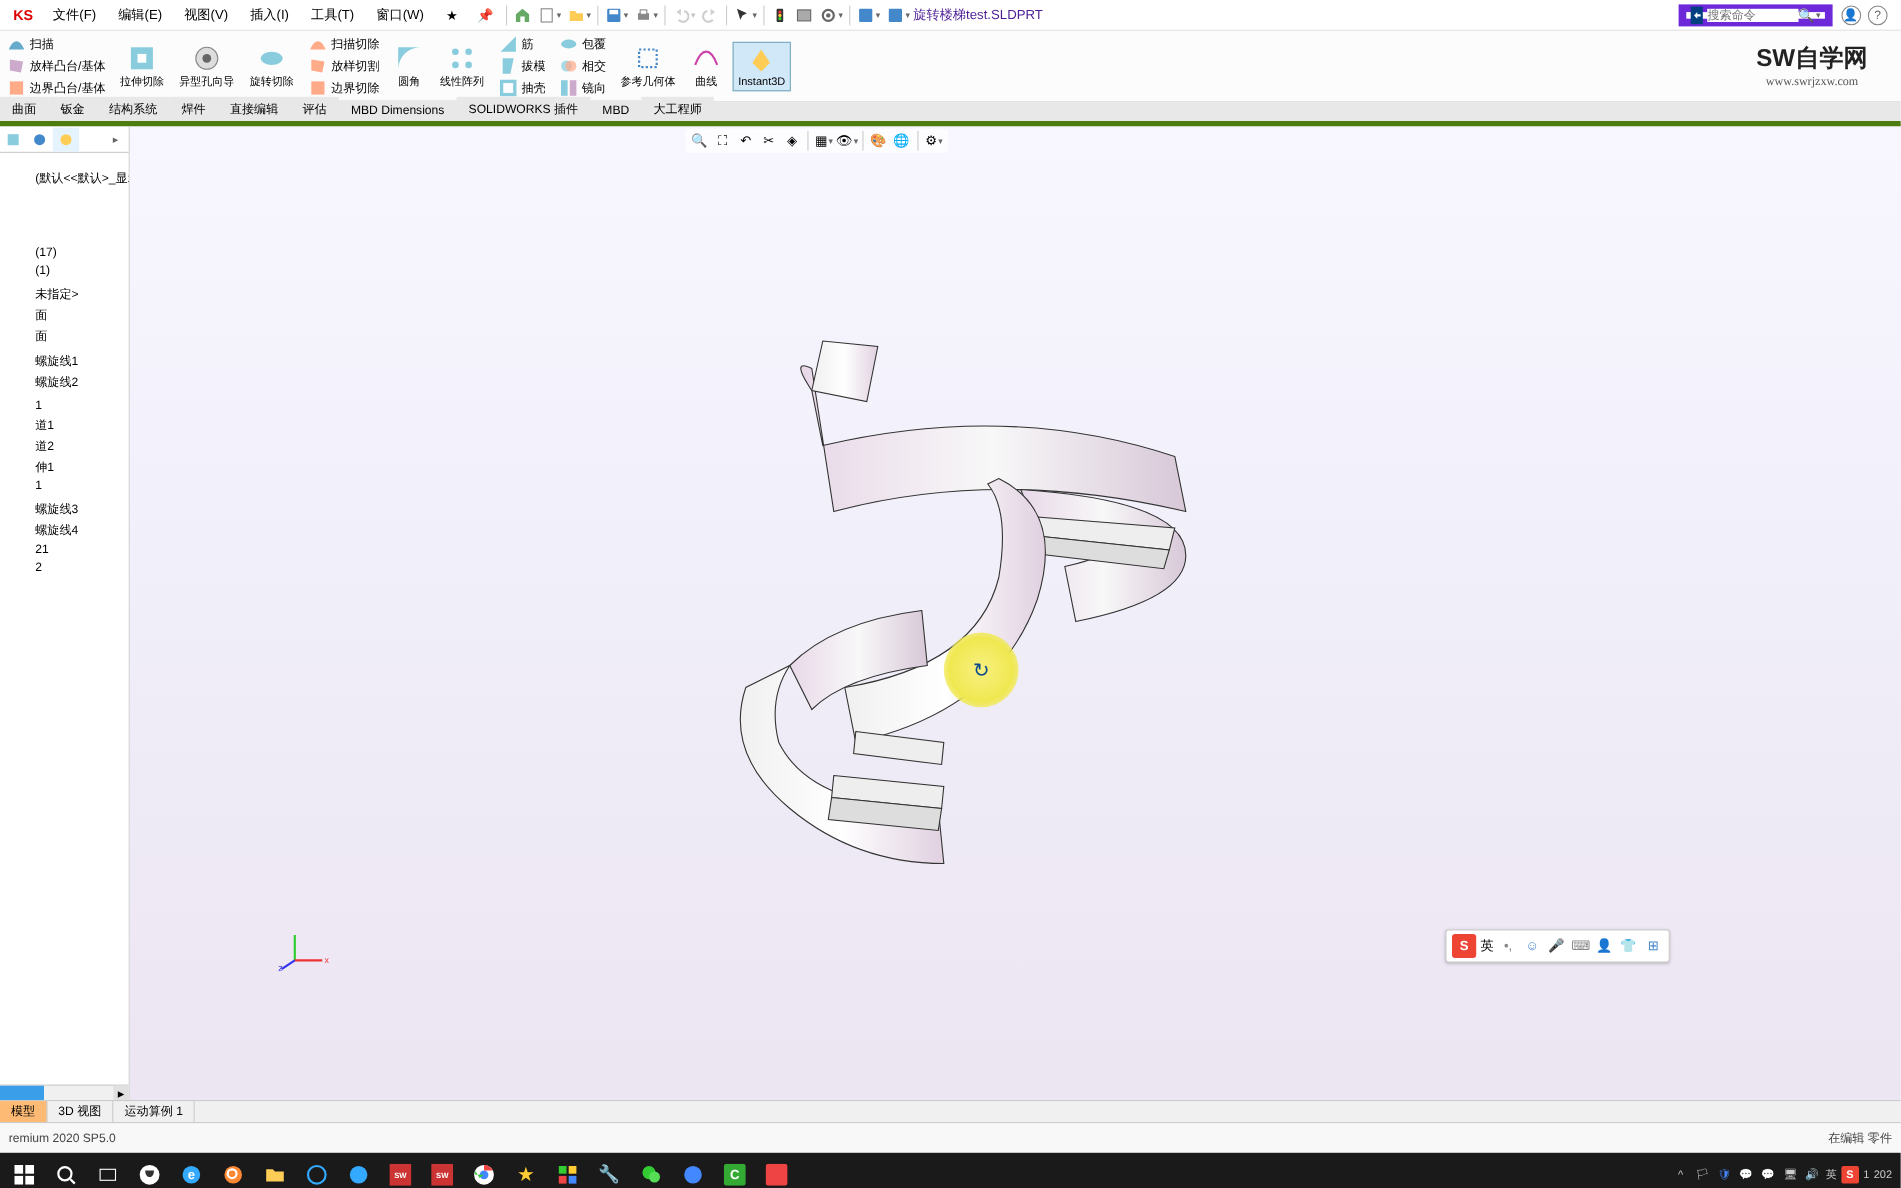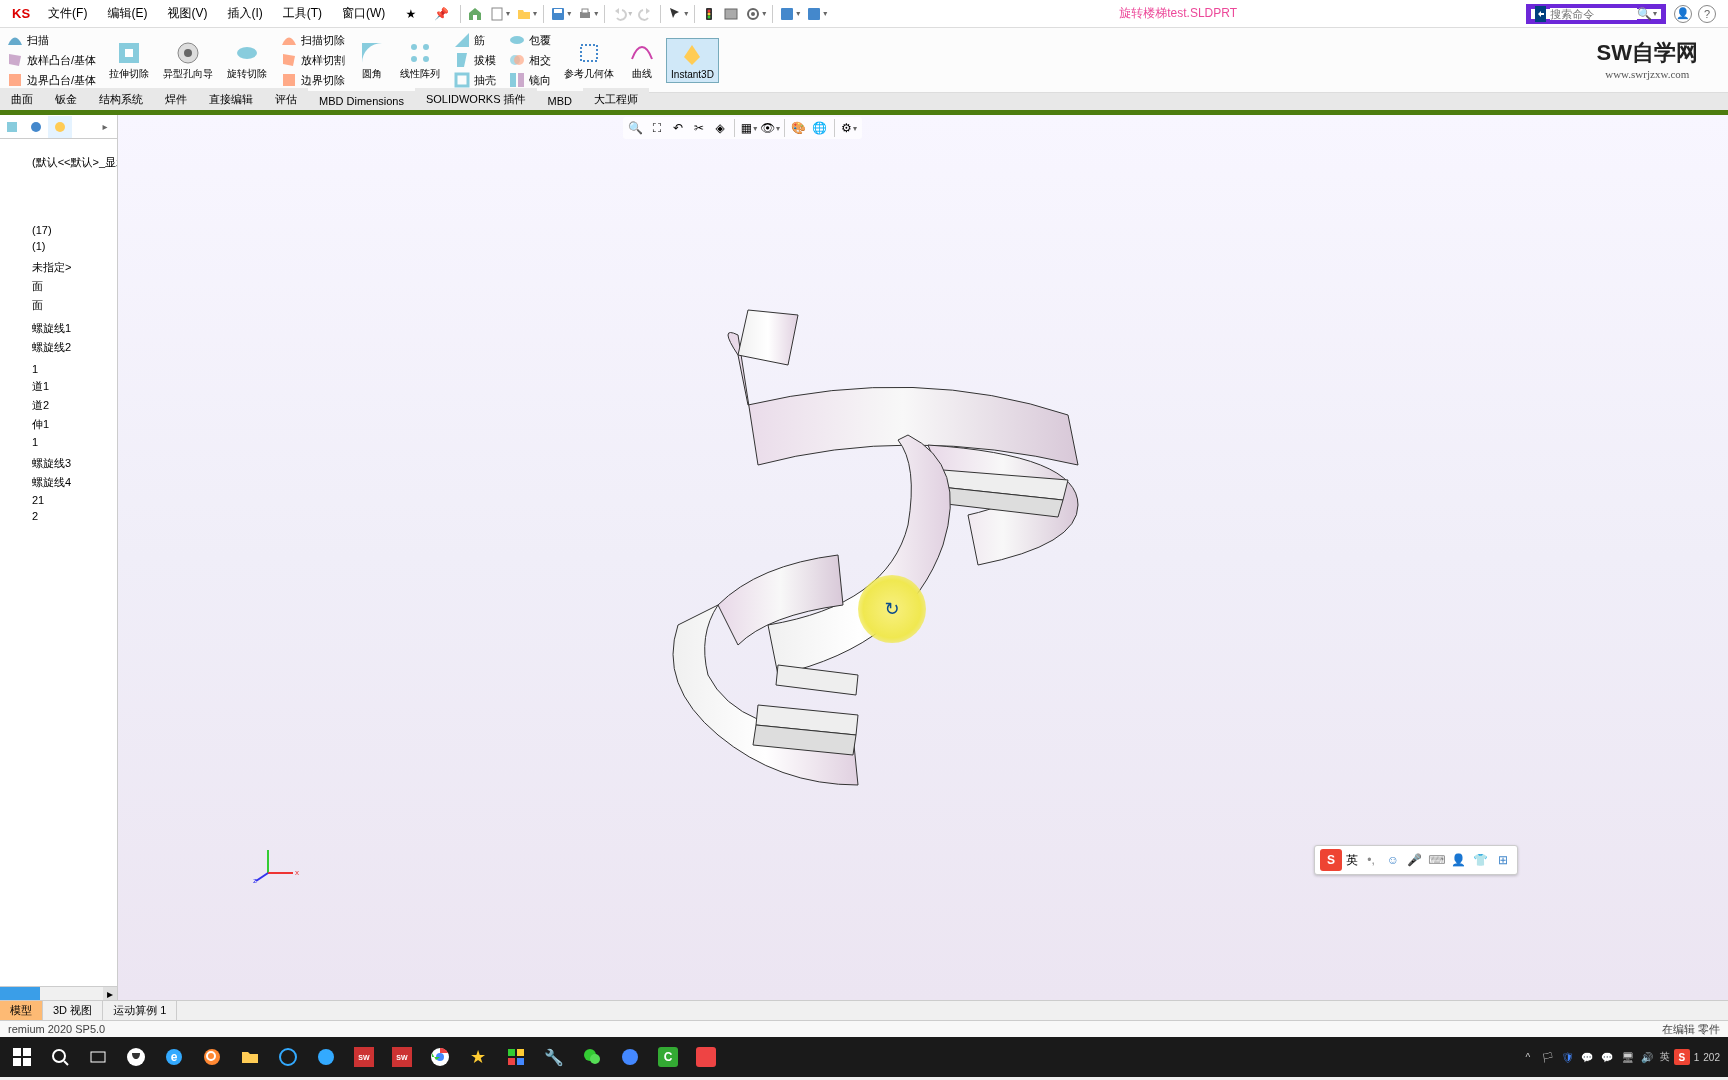"旋转楼梯test.SLDPRT" .doc-title { color: #ec4899 -> #4c1d95; text-align: center -> none }
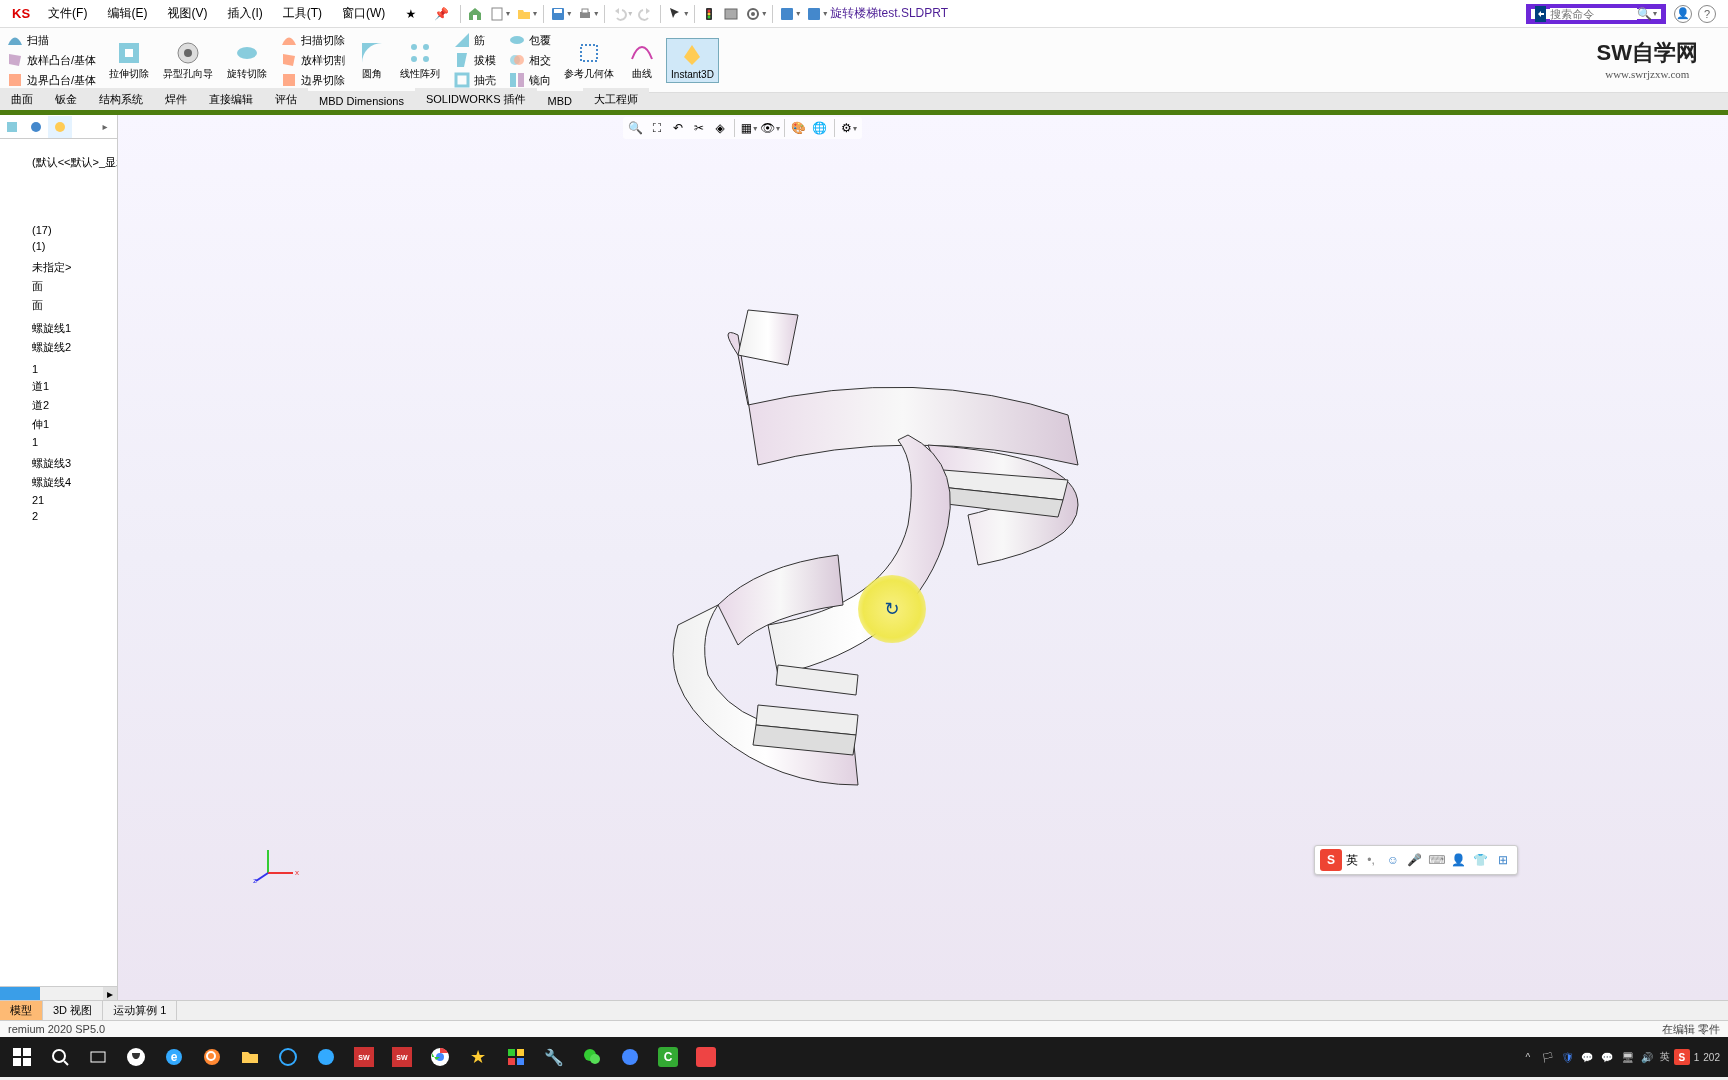"搜索命令" .search-box { border: 5px solid #6d28d9 -> 7px solid #6d28d9 }
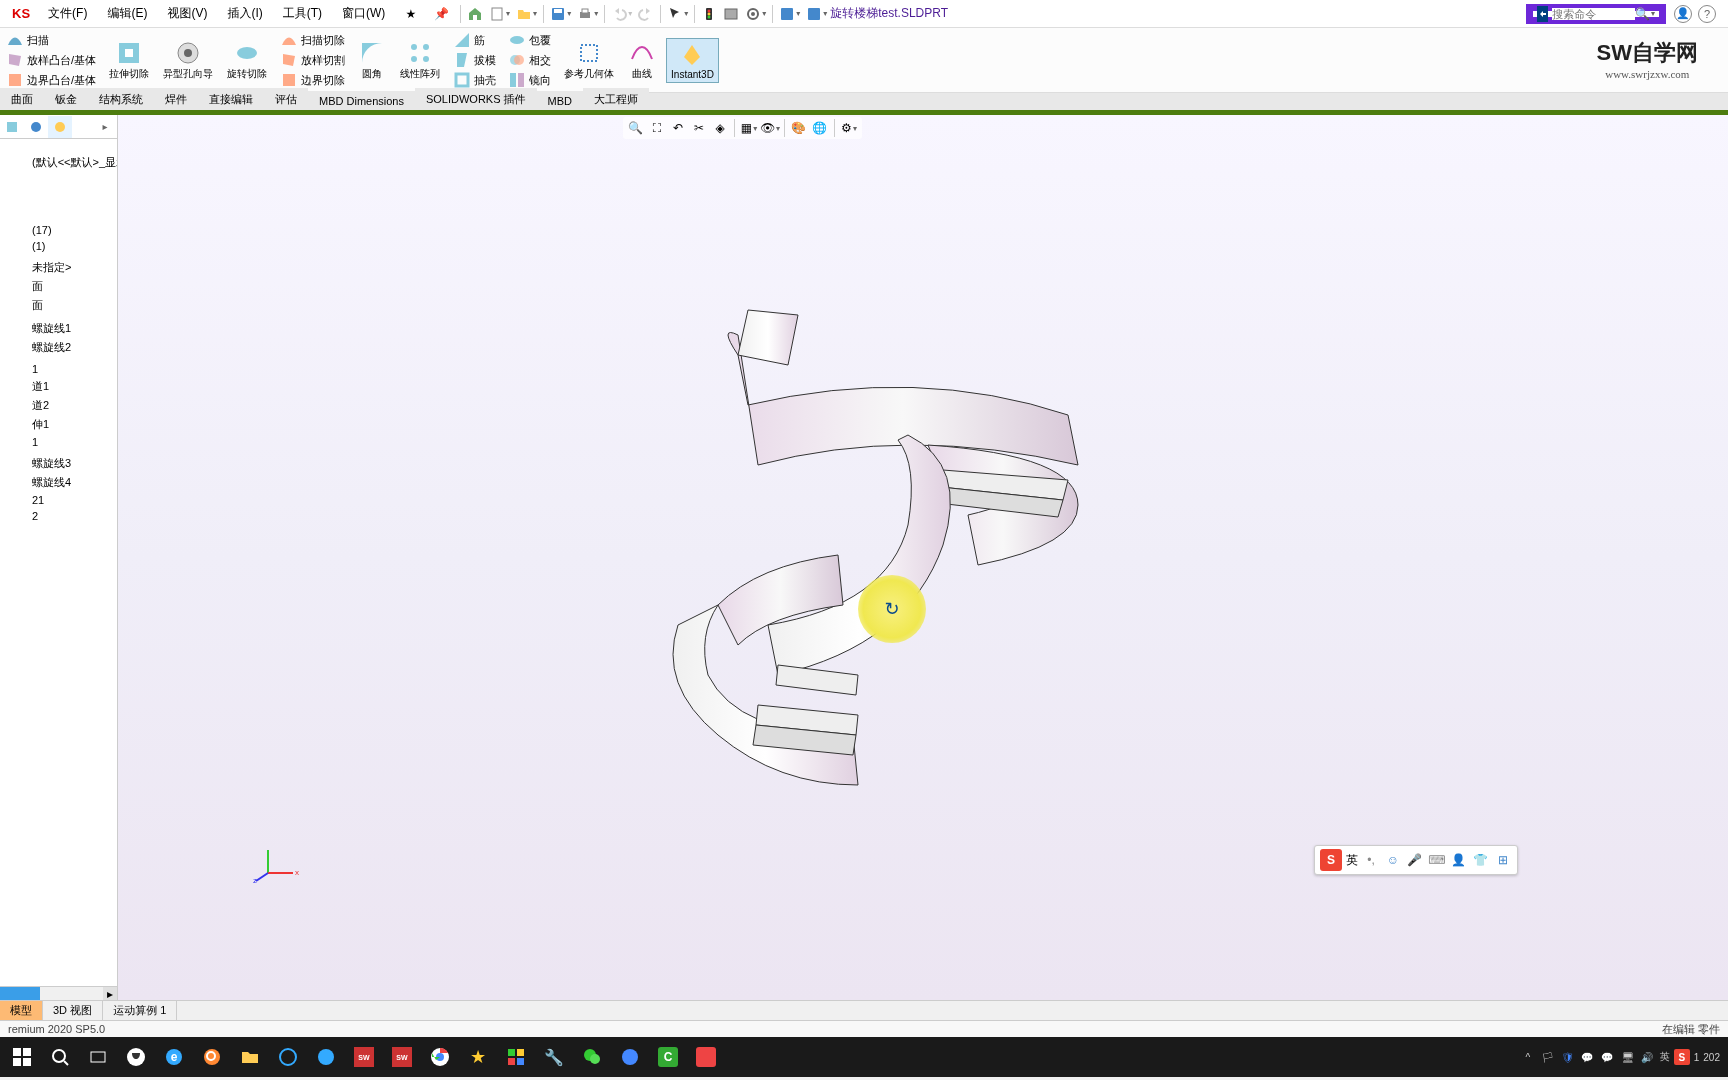"remium 2020 SP5.0" .status-bar { height: 17px -> 28px }
